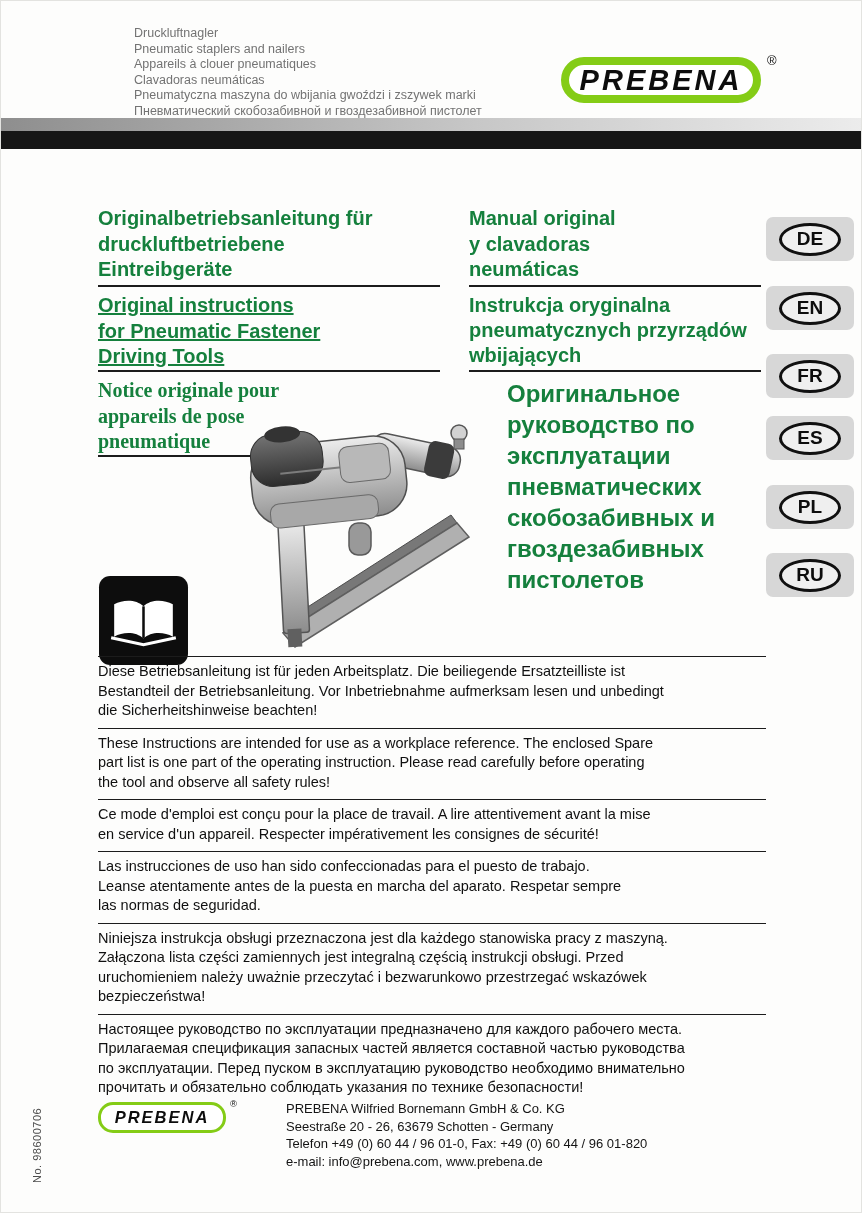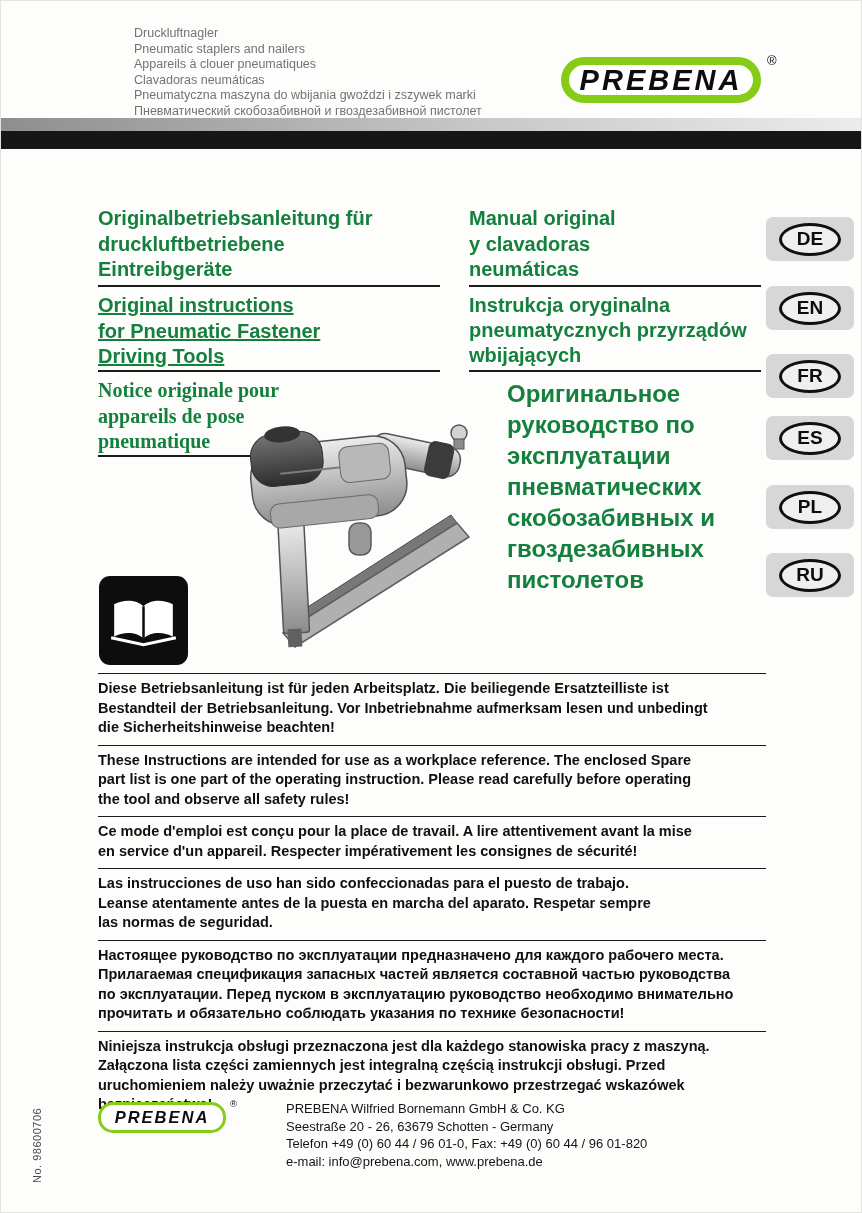"Diese Betriebsanleitung ist für jeden" .notices { font-weight: bold -> none; top: 672px -> 655px }
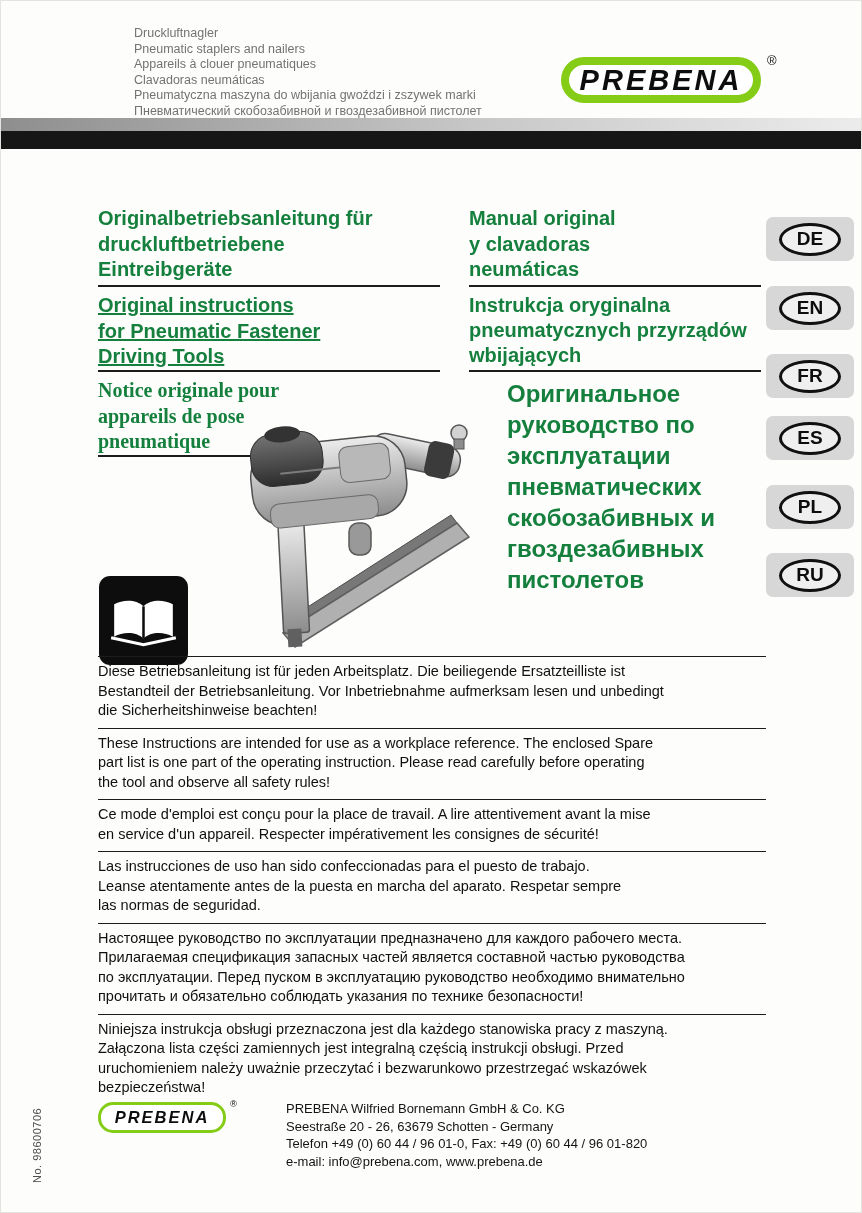"Настоящее руководство по эксплуатации" div.notice { order: before "Niniejsza instrukcja obsługi" -> after "Niniejsza instrukcja obsługi" }
